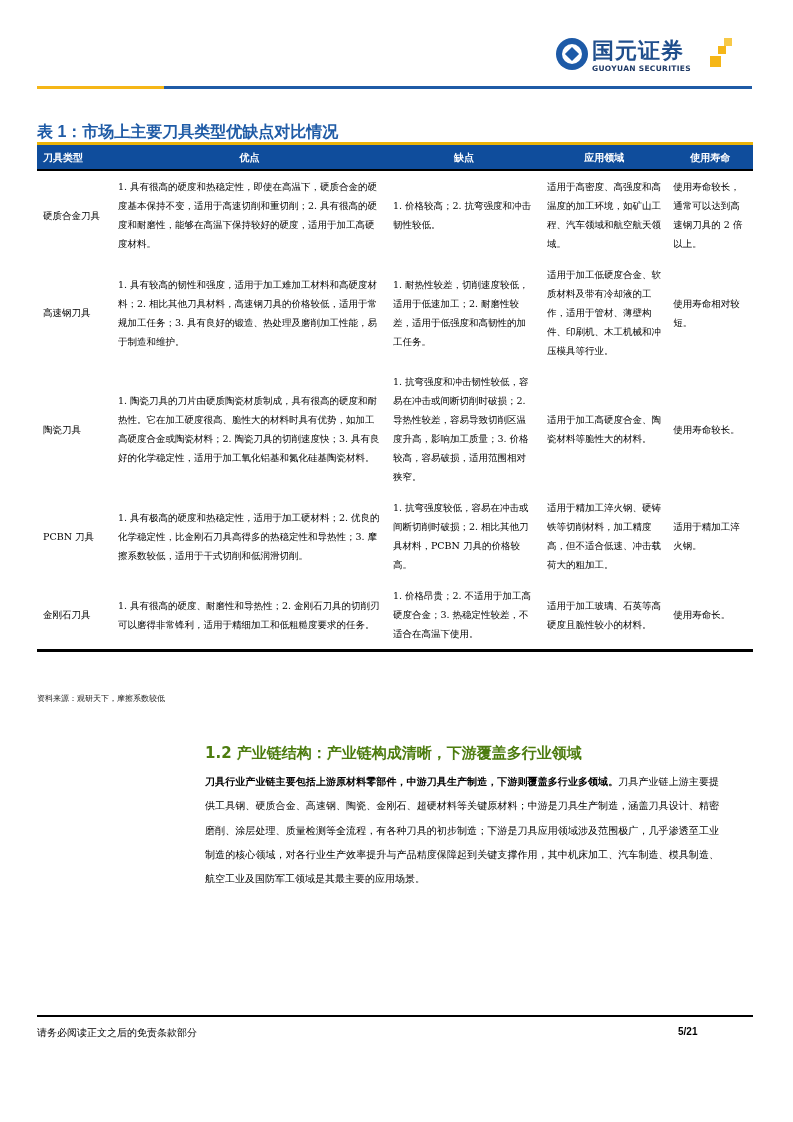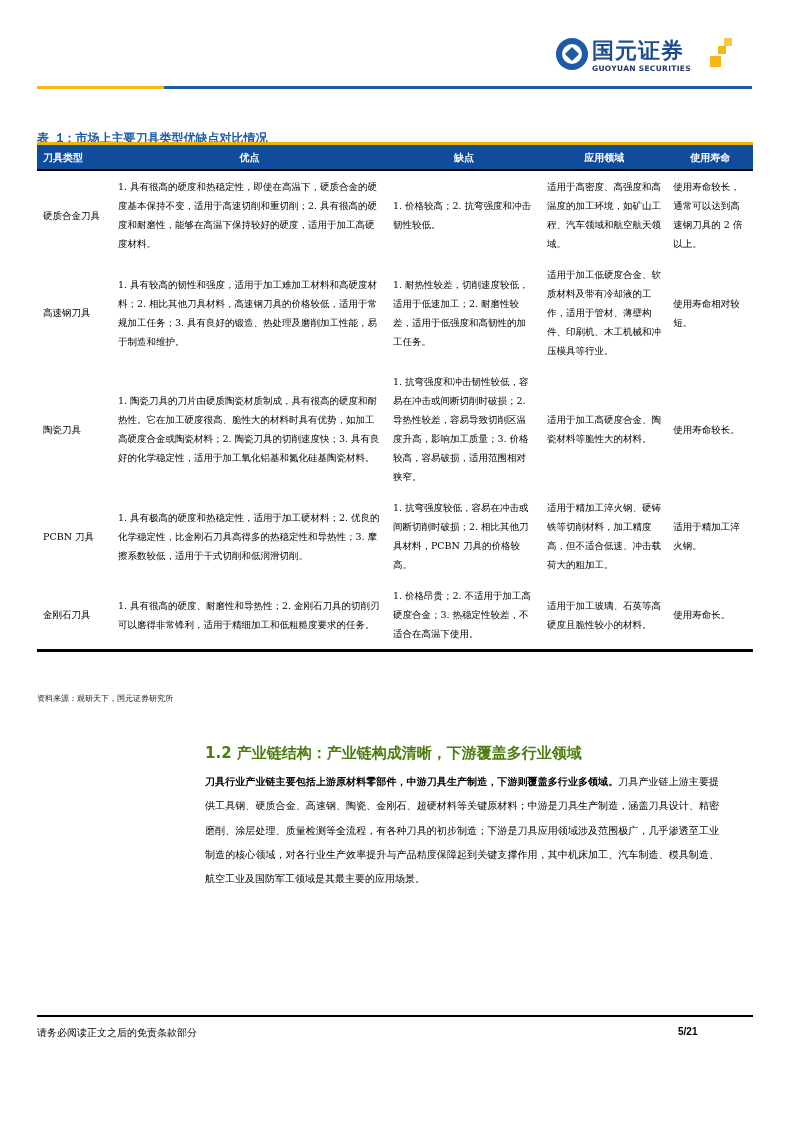"表 1：市场上主要刀具类型优缺点对比情况" .table-title { font-family: Liberation Mono, monospace -> Liberation Sans, sans-serif; font-size: 12px -> 16px; margin-top: 8px -> none }
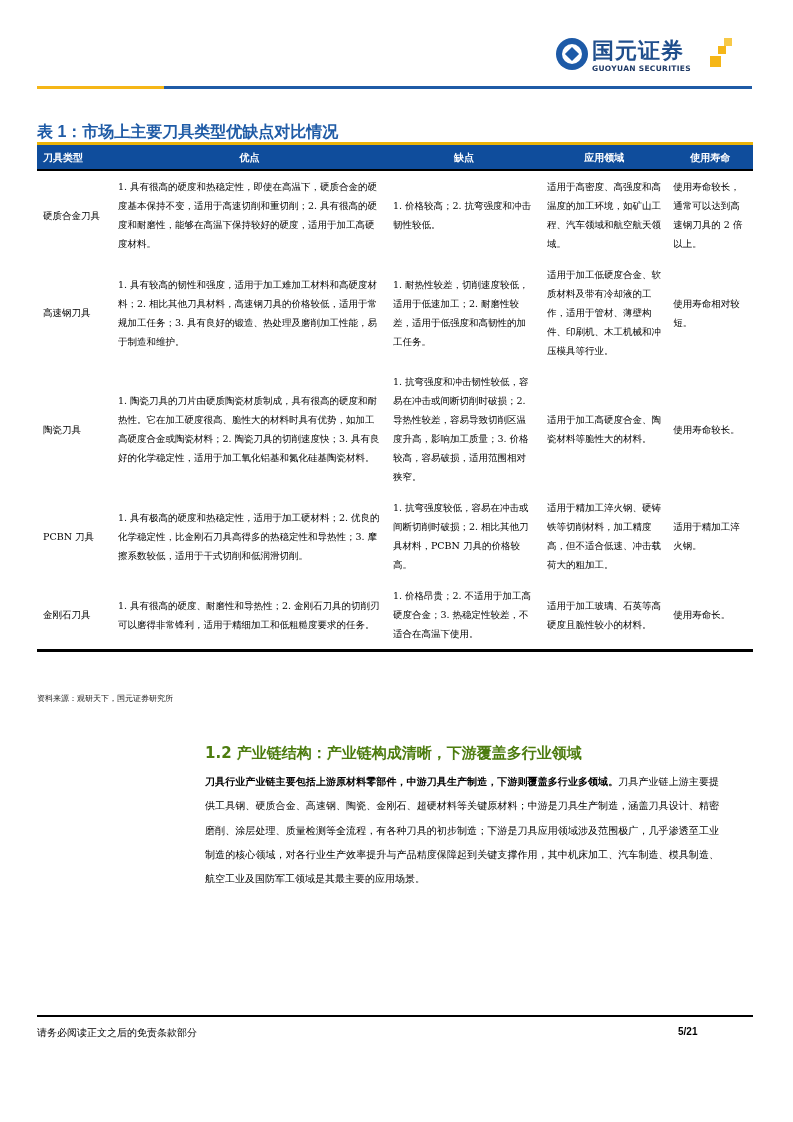"资料来源：观研天下，国元证券研究所" div.source { text: 国元证券研究所 -> 摩擦系数较低 }
